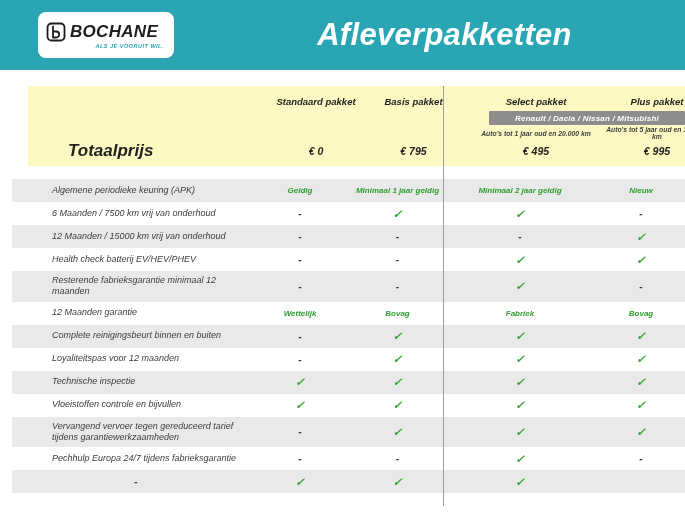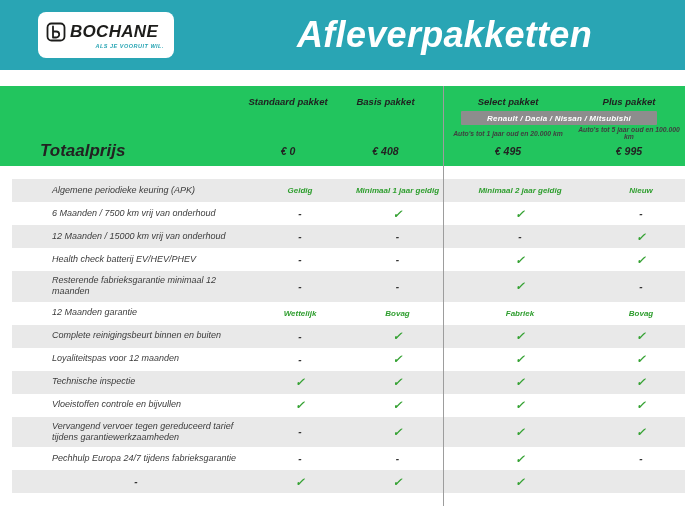"Afleverpakketten" .title { font-size: 36px -> 31px }
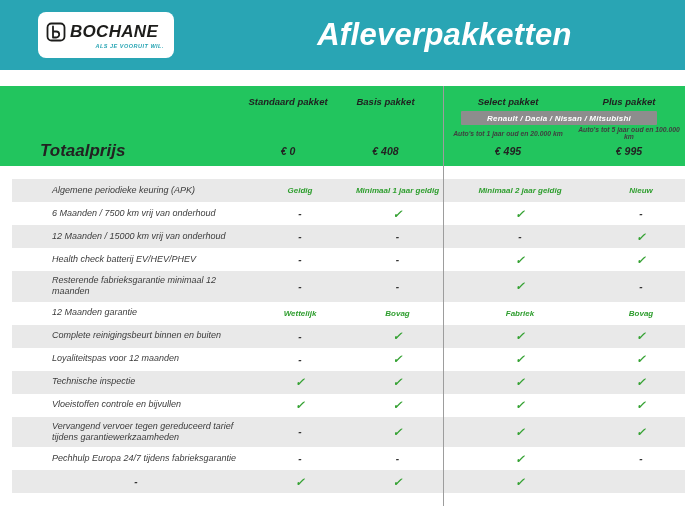"Standaard pakket" .table-head { background: #22c55e -> #fef9c3; margin-left: none -> 28px }
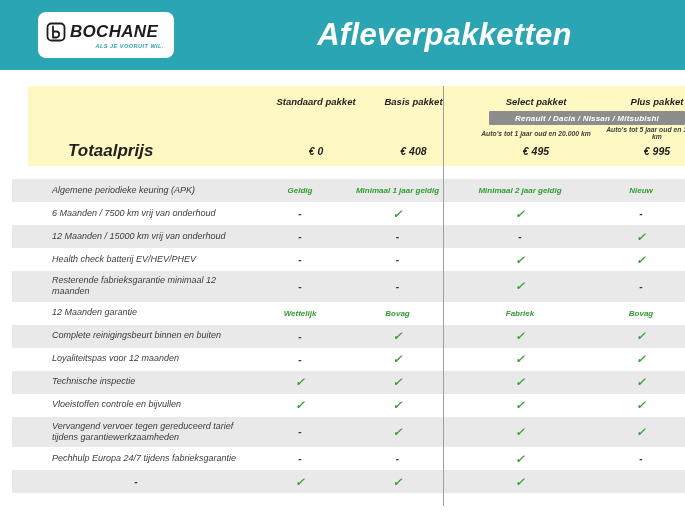"€ 408" div.price { text: 408 -> 795 }
